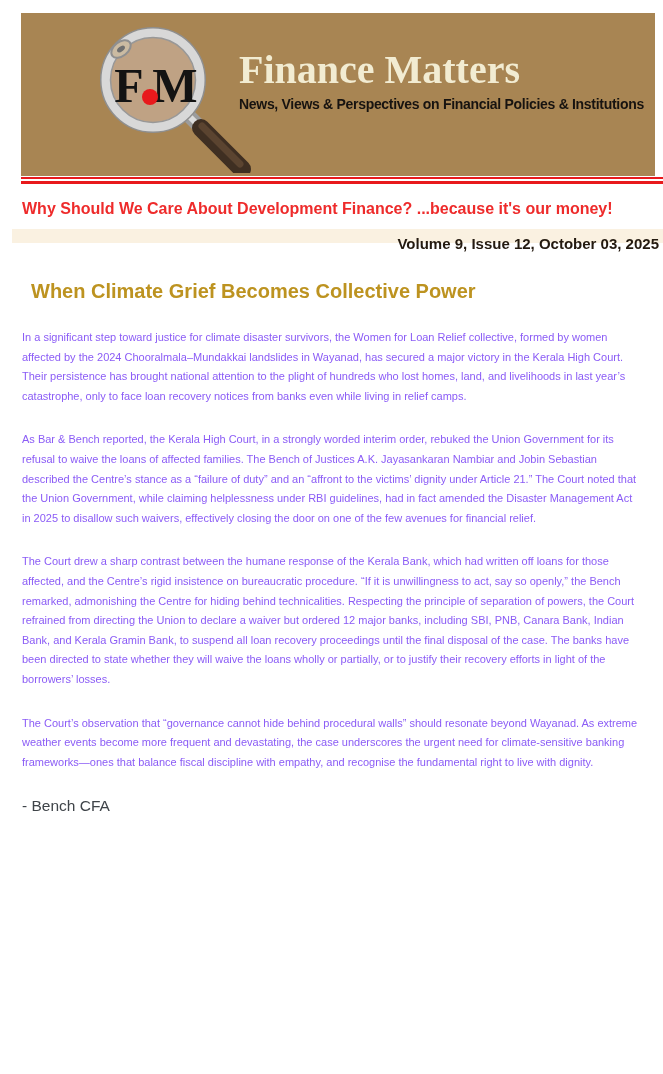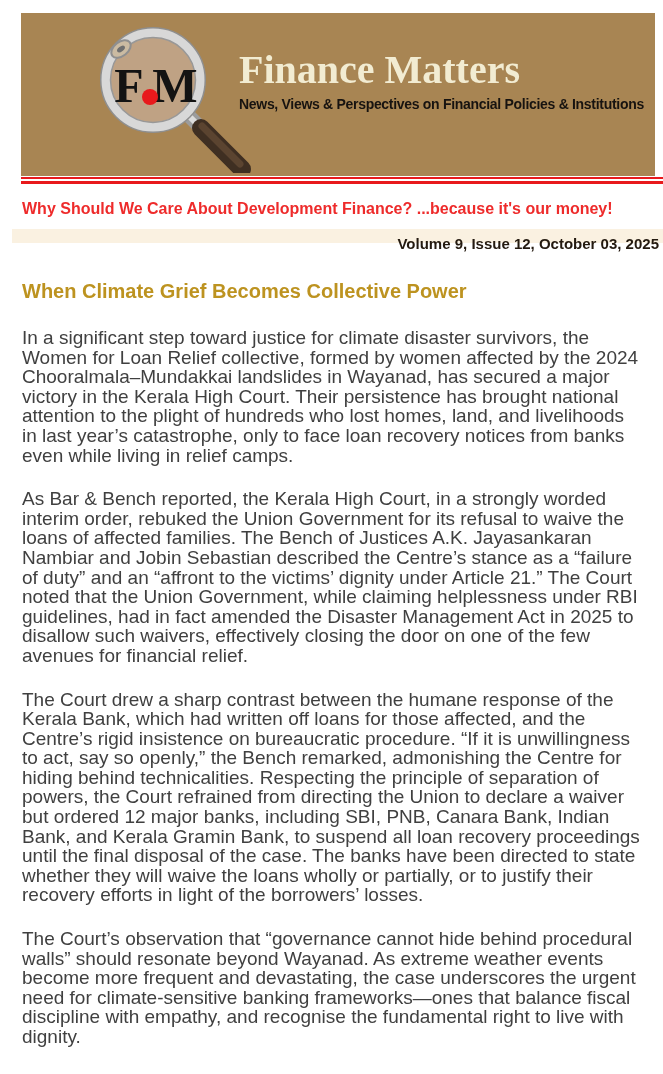"When Climate Grief Becomes Collective" .article-title { margin: 0 0 25px 0 -> 0 0 25px 9px }
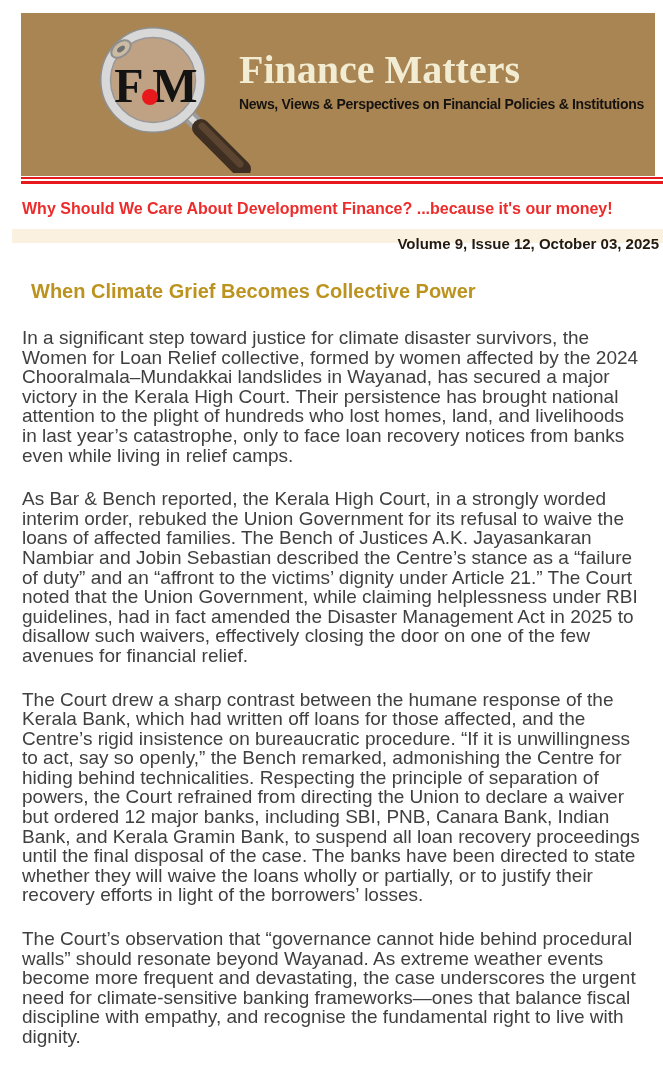"In a significant step toward" .article p { color: #404040 -> #8b5cf6; font-size: 19px -> 11px }
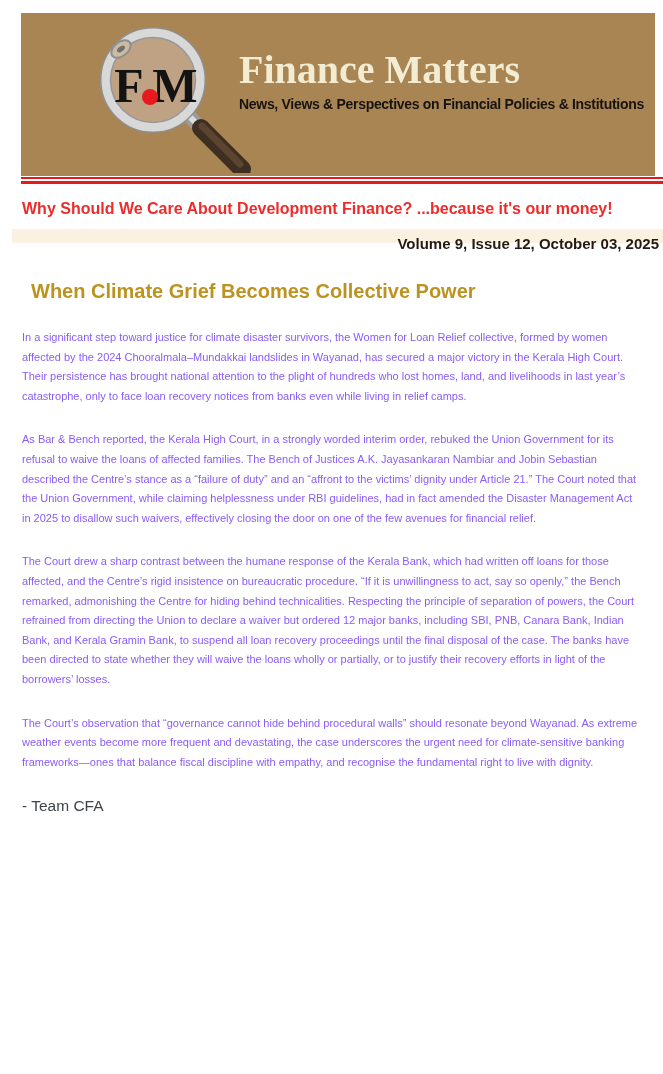"- Team CFA" div.signature { text: Team -> Bench }
